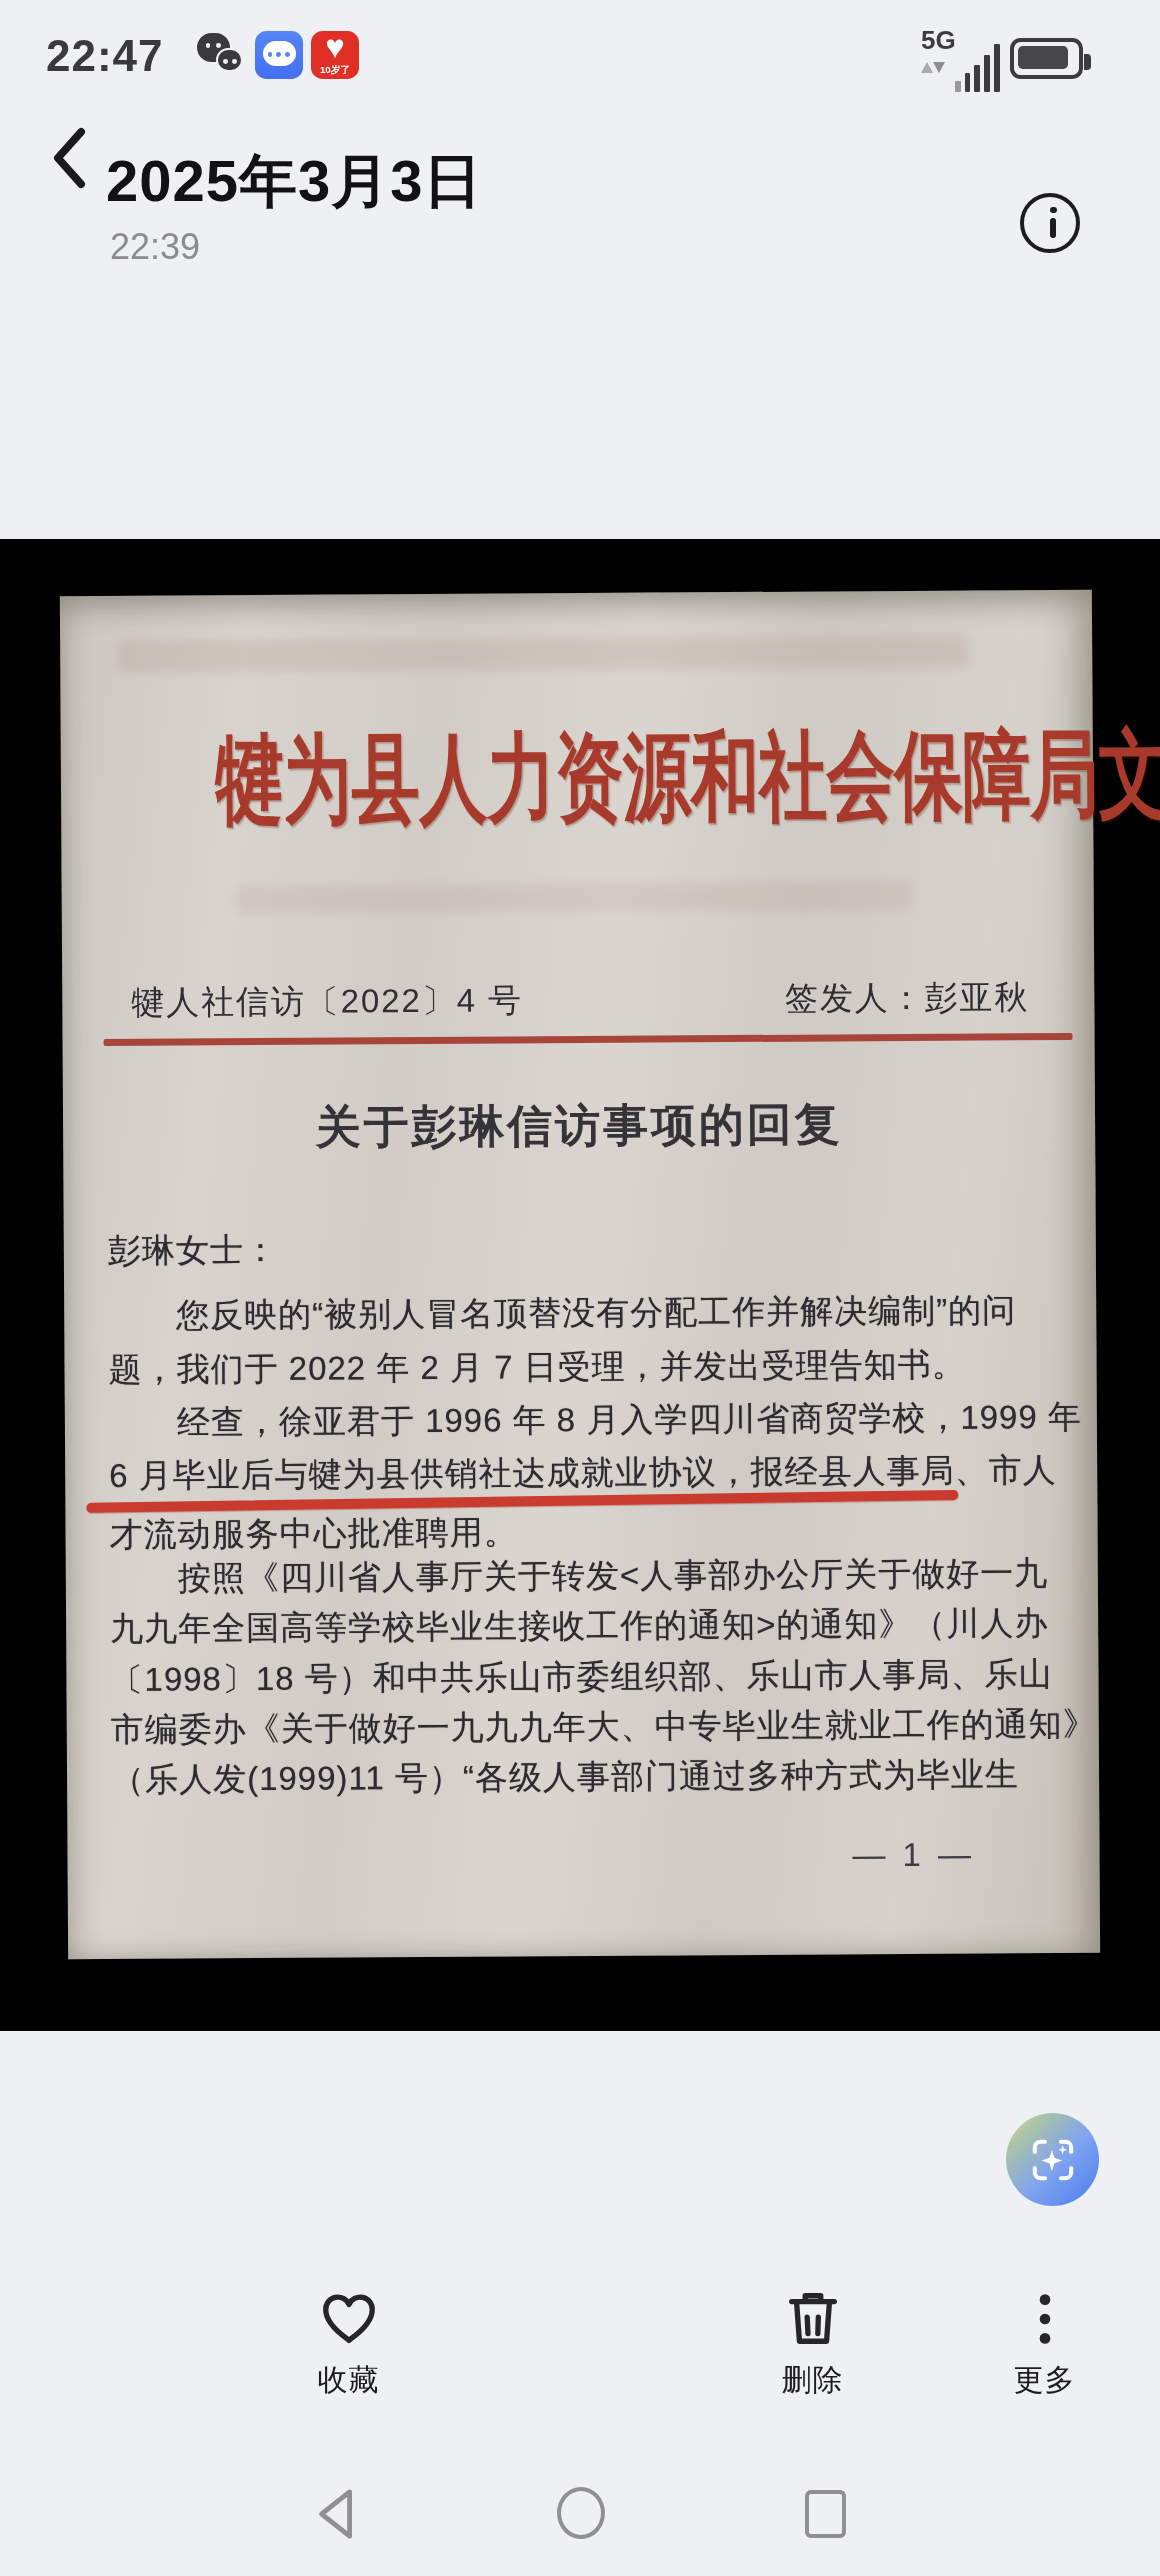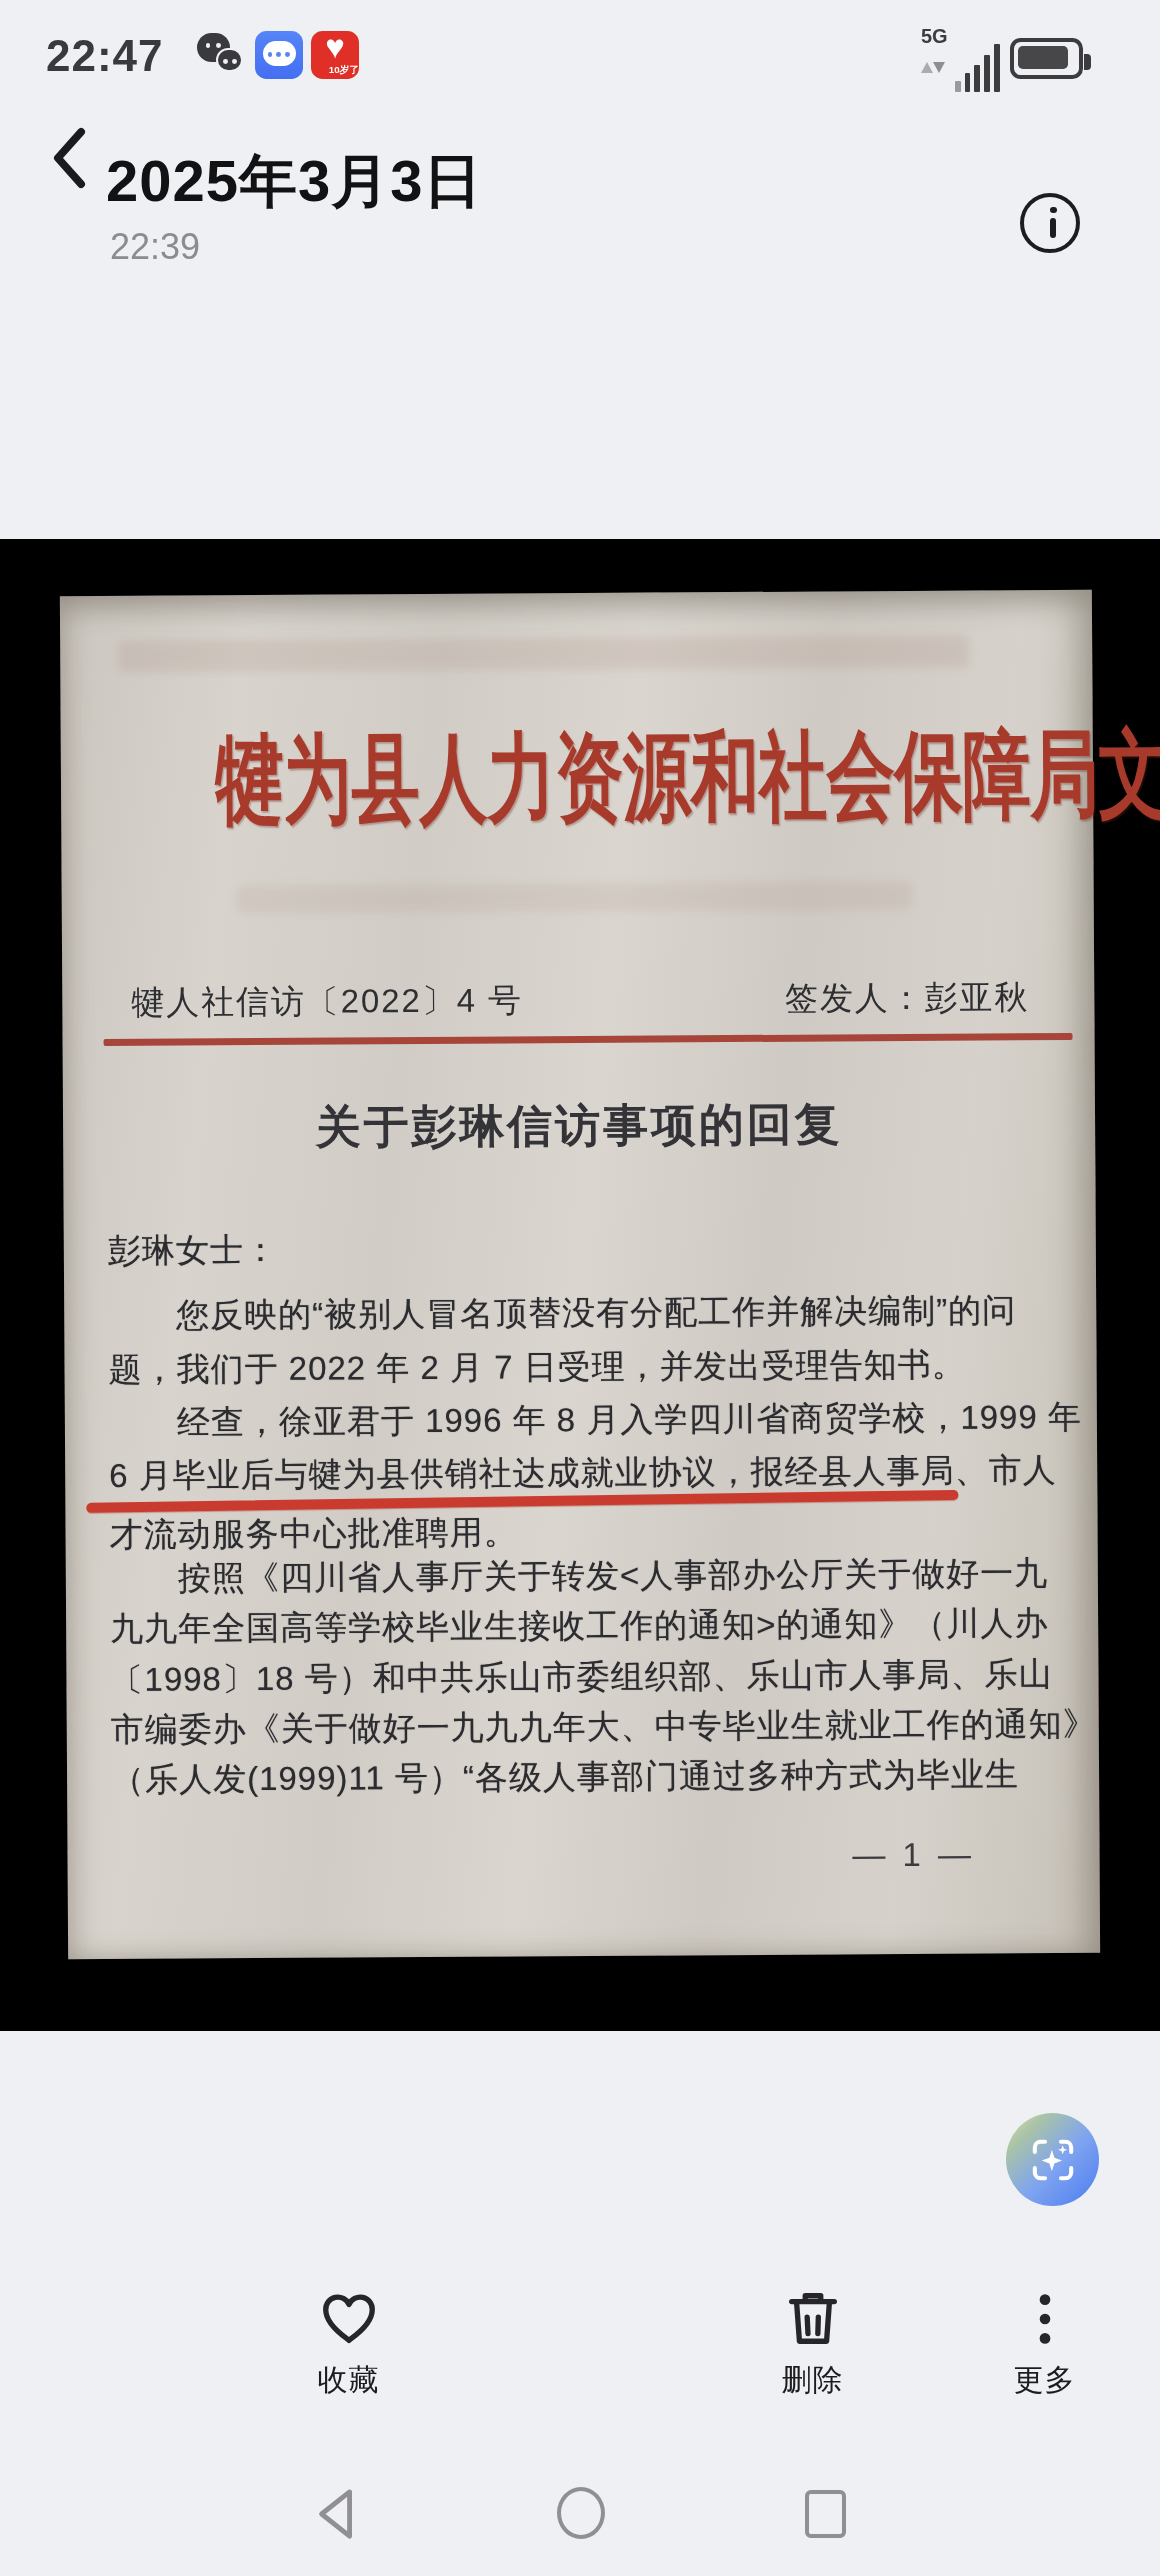"5G" .net { font-size: 20px -> 26px }
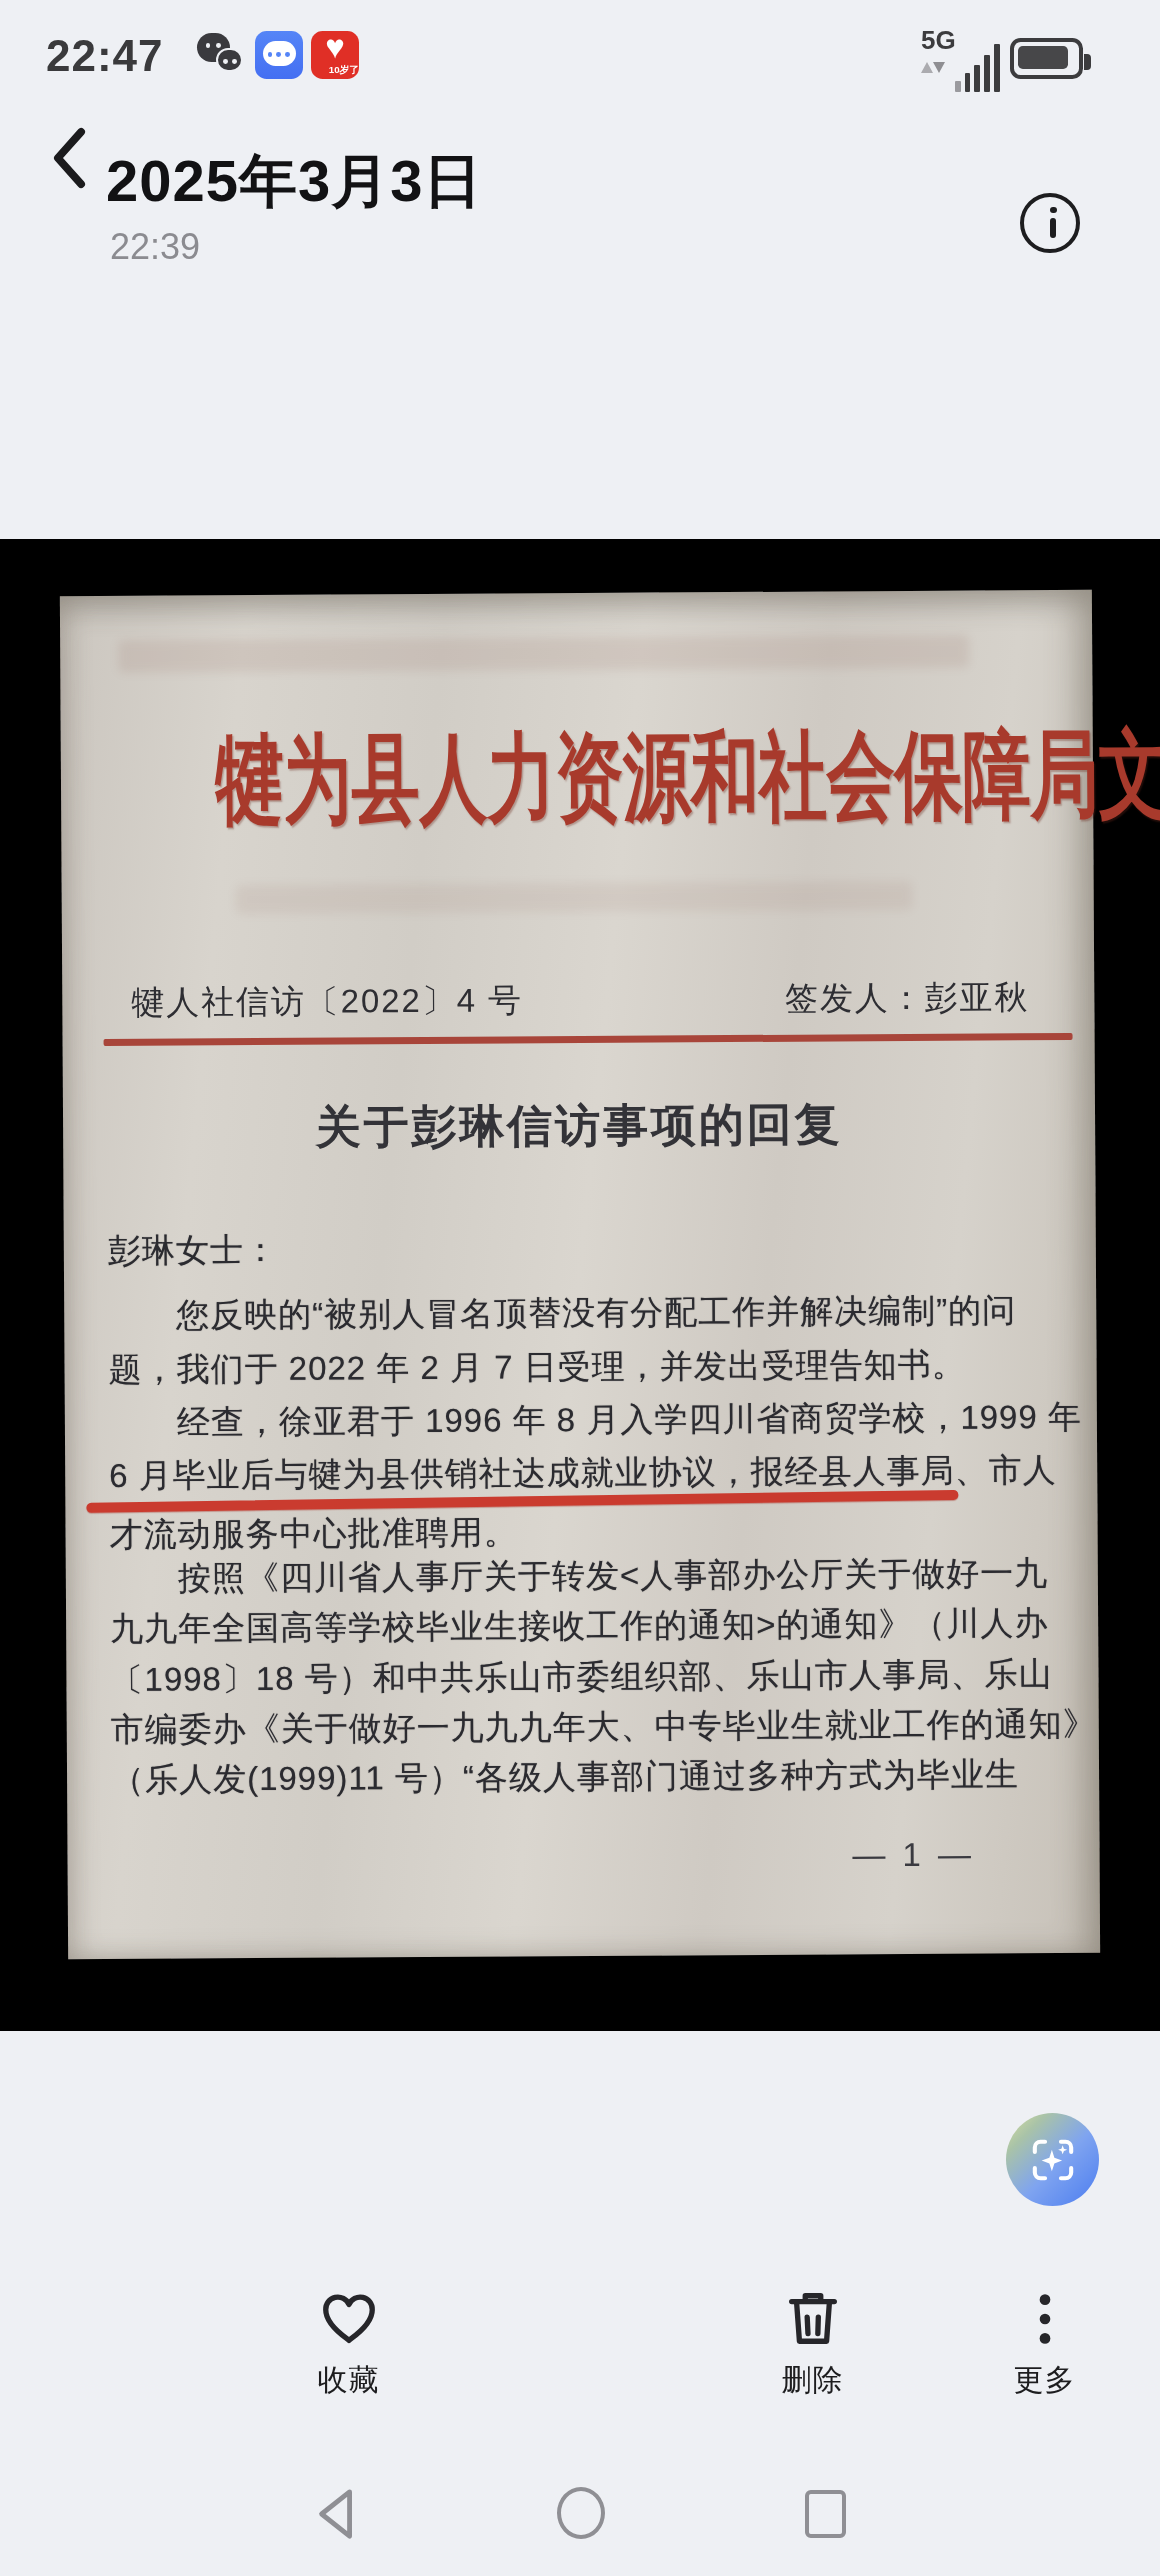"10岁了" .pdd-icon .badge { text-align: right -> center }
